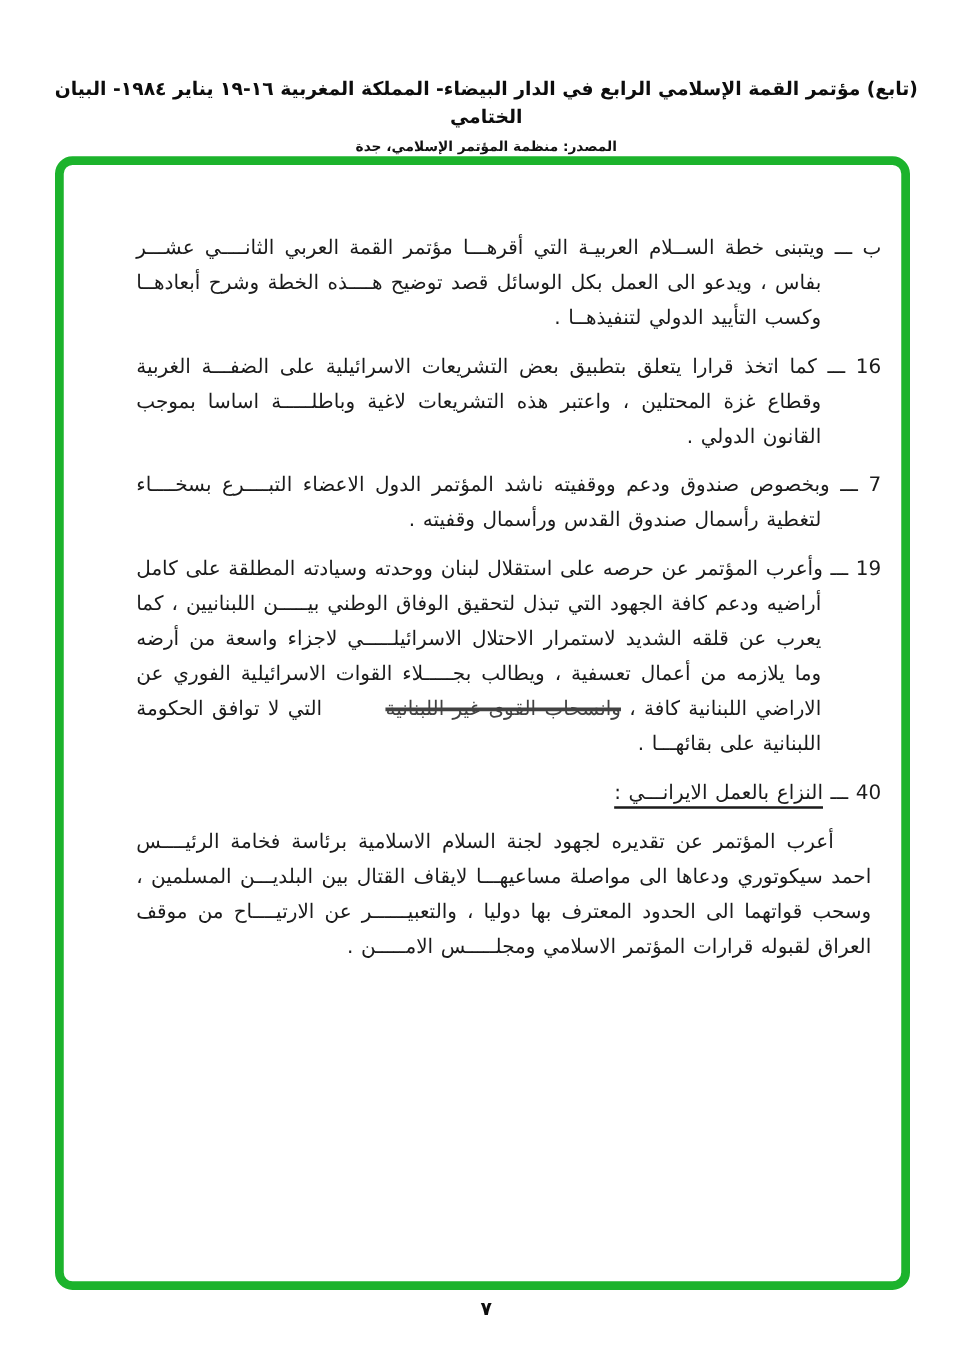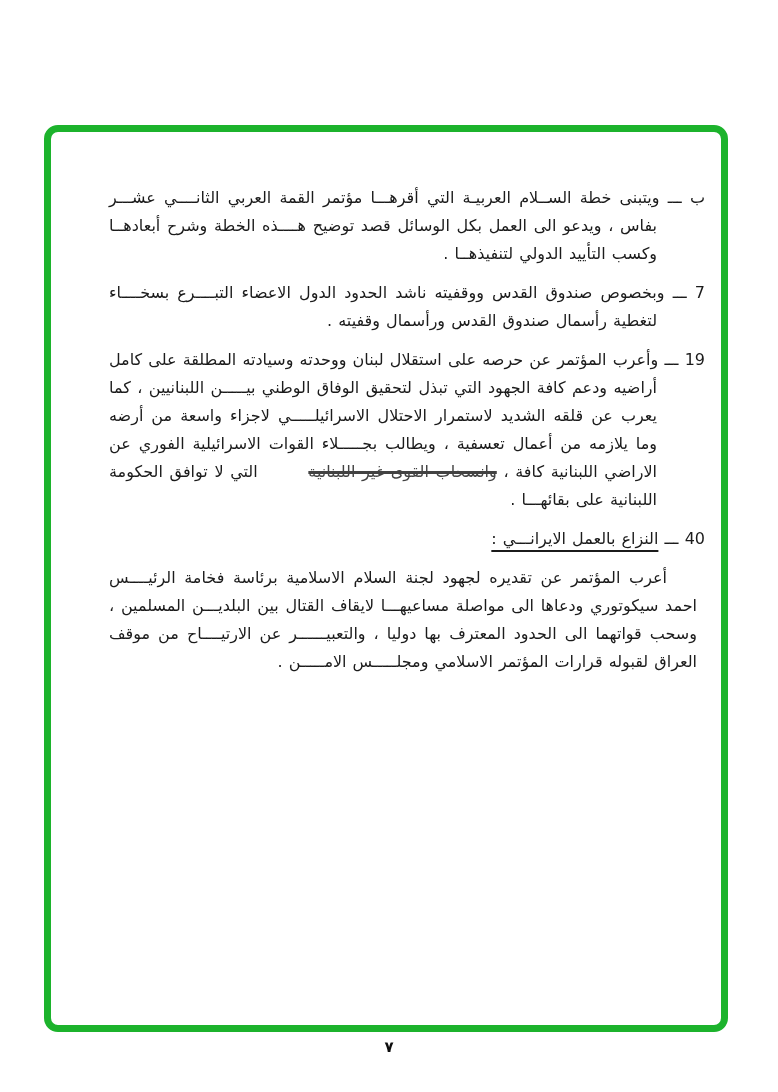"(تابع) مؤتمر القمة الإسلامي الرابع" div.header { html: none -> <div> <div>(تابع) مؤتمر القمة الإسلامي الرابع في الدار البيضاء- المملكة المغربية ١٦-١٩ يناير ١٩٨٤- البيان الختامي</div> <div>المصدر: منظمة المؤتمر الإسلامي، جدة</div> </div> }
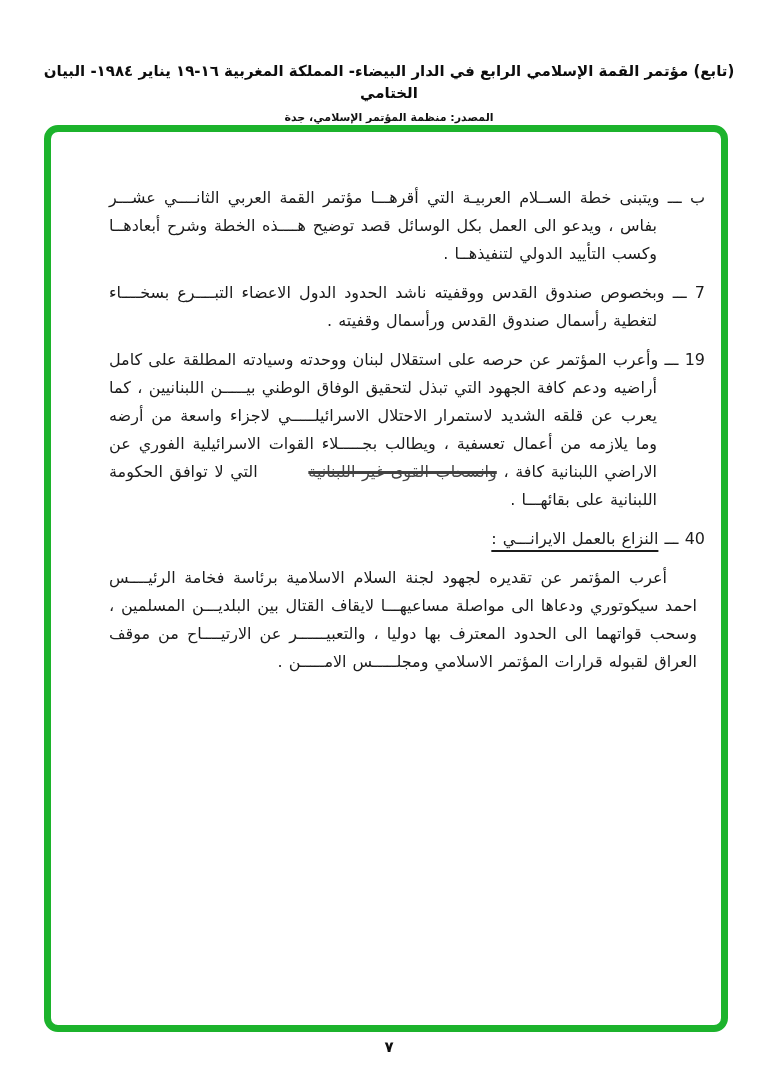"16 ـــ كما اتخذ قرارا" p.clause { html: none -> <p><span>16 ـــ</span> <span>كما اتخذ قرارا يتعلق بتطبيق بعض التشريعات الاسرائيلية على الضفـــة الغربية وقطاع غزة المحتلين ، واعتبر هذه التشريعات لاغية وباطلـــــة اساسا بموجب القانون الدولي .</span></p> }
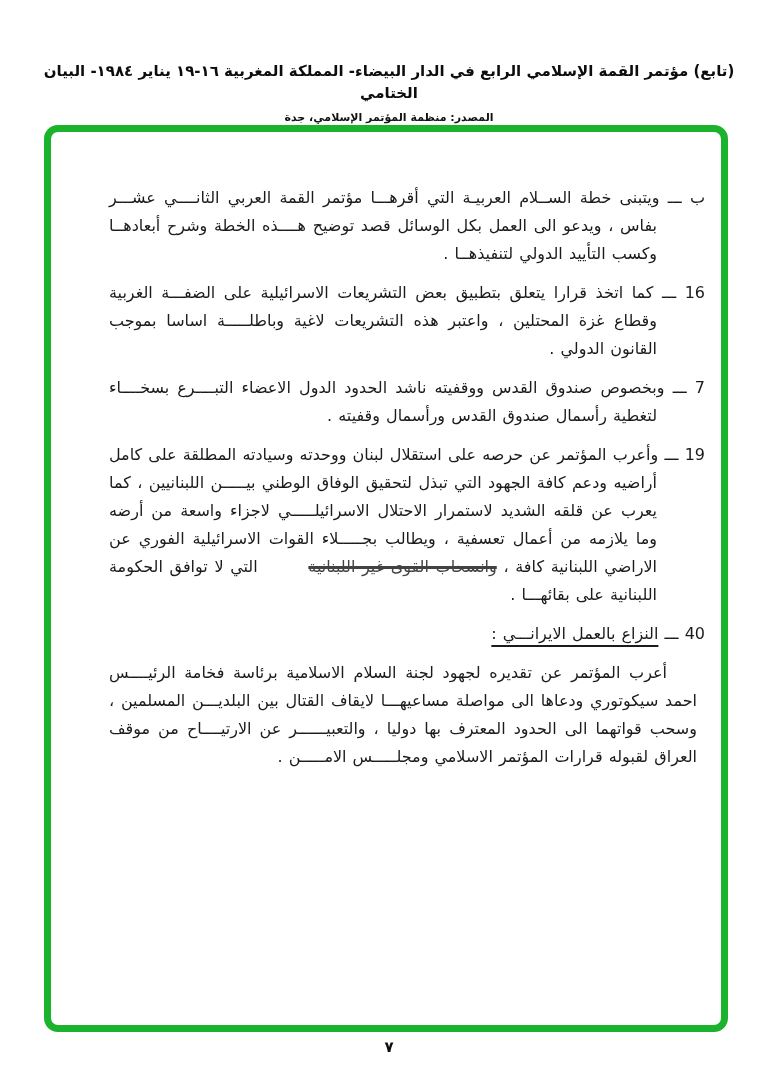"وبخصوص صندوق القدس ووقفيته ناشد" span { text: القدس ووقفيته ناشد الحدود -> ودعم ووقفيته ناشد المؤتمر }
